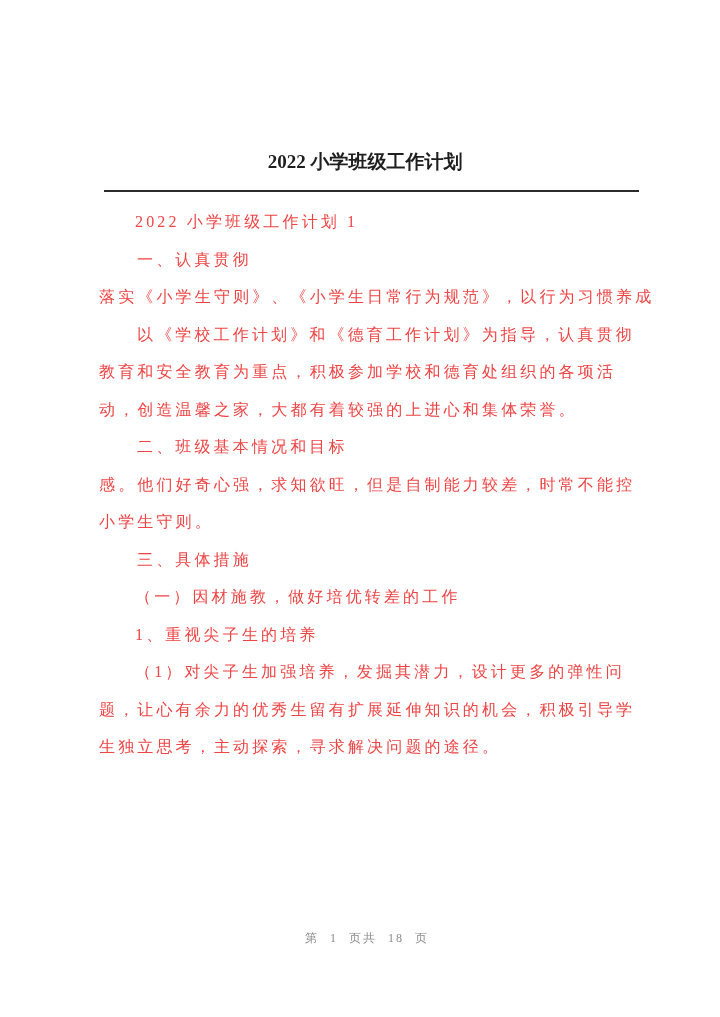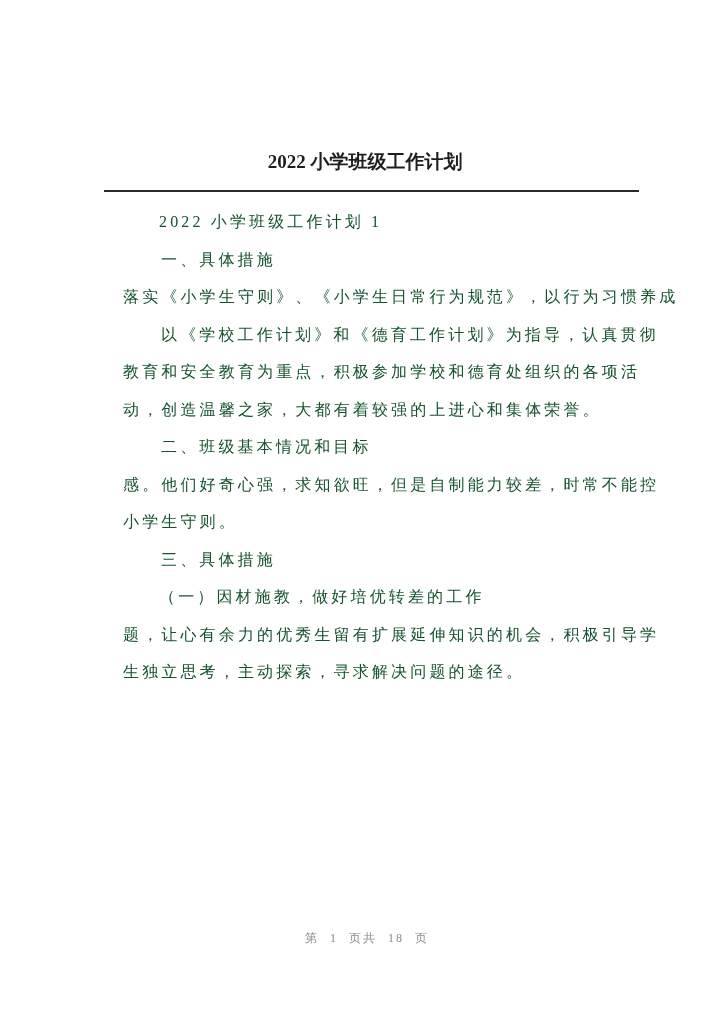"2022 小学班级工作计划 1" .line { color: #14532d -> #ef4444; margin-left: 24px -> none }
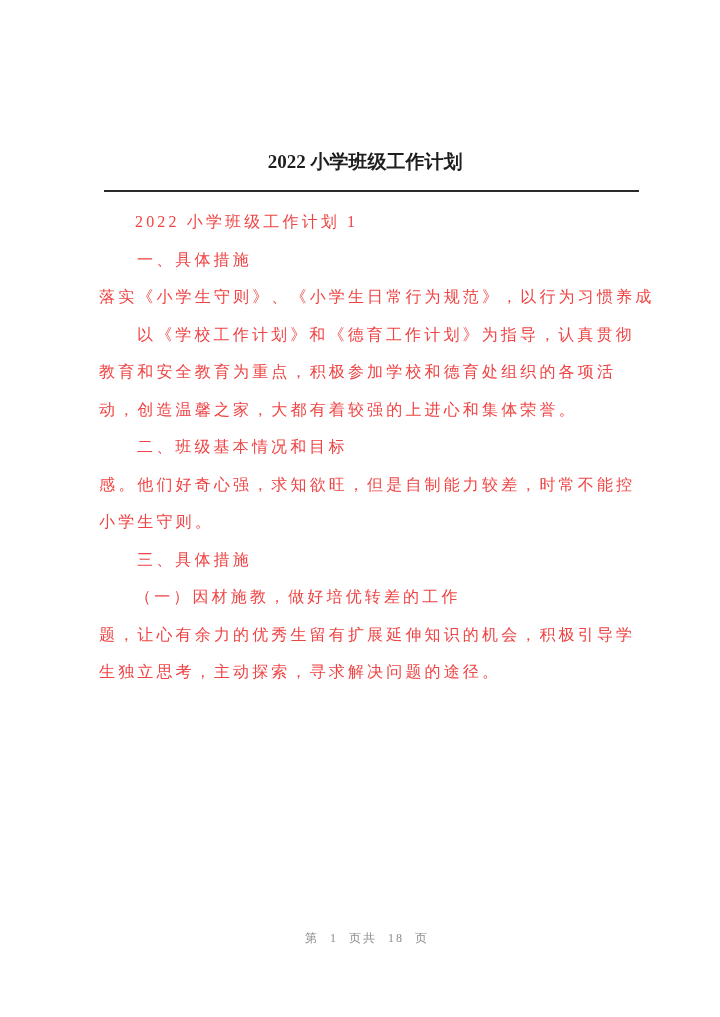"一、具体措施" div.line { text: 具体措施 -> 认真贯彻 }
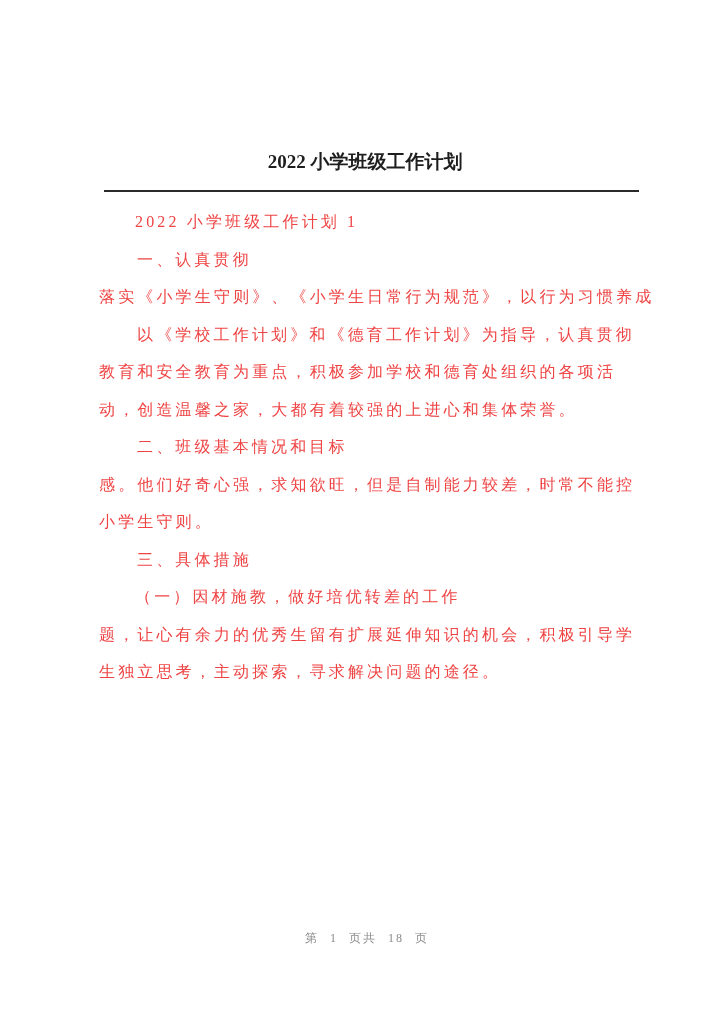"1、重视尖子生的培养" div.line { html: none -> <div>1、重视尖子生的培养</div> }
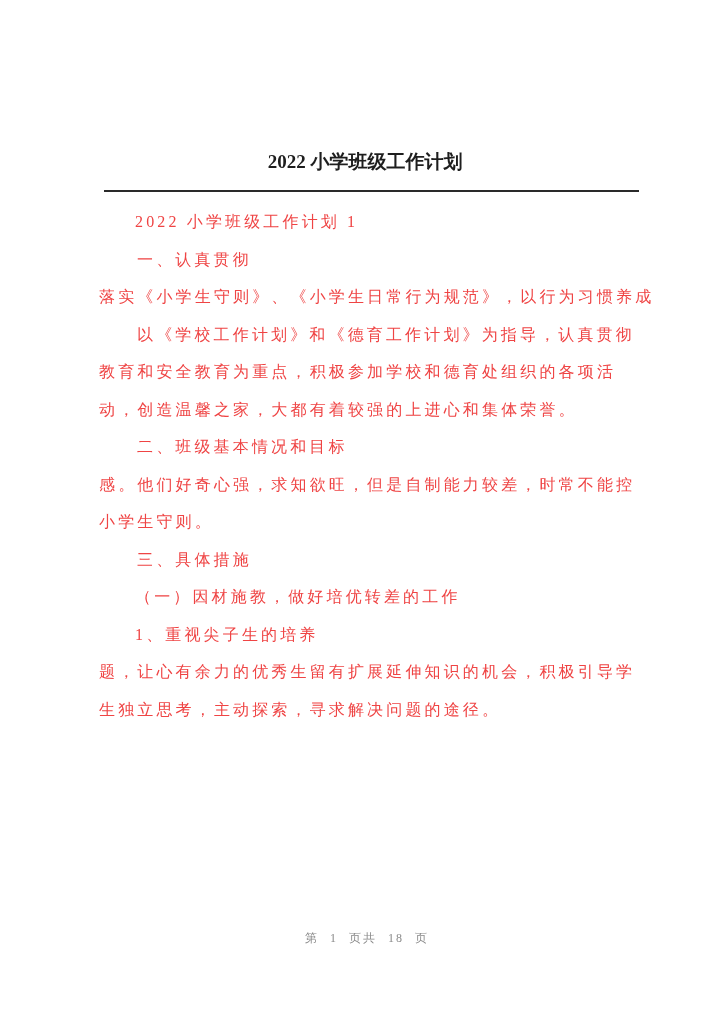"（1）对尖子生加强培养，发掘其潜力，设计更多的弹性问" div.line { html: none -> <div>（1）对尖子生加强培养，发掘其潜力，设计更多的弹性问</div> }
